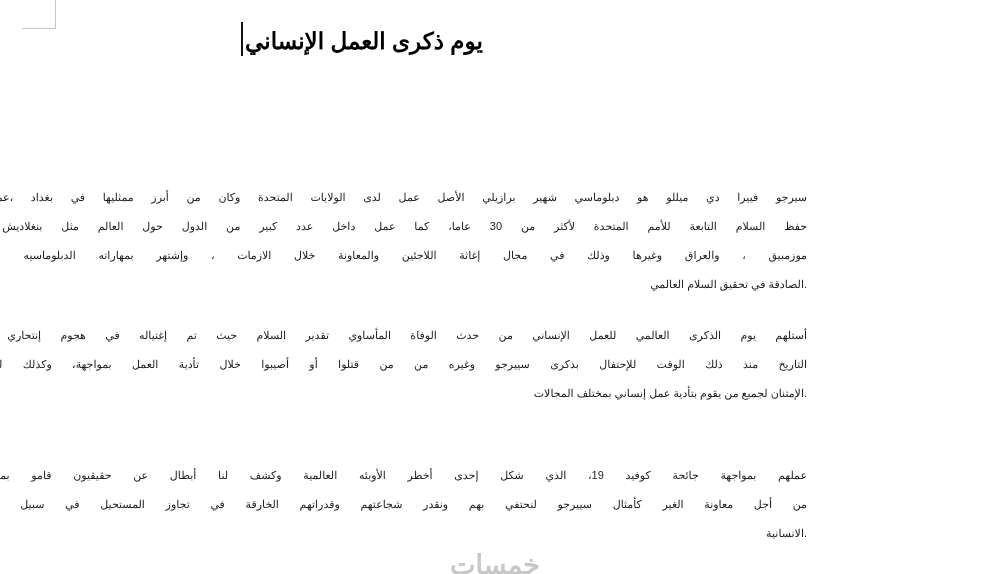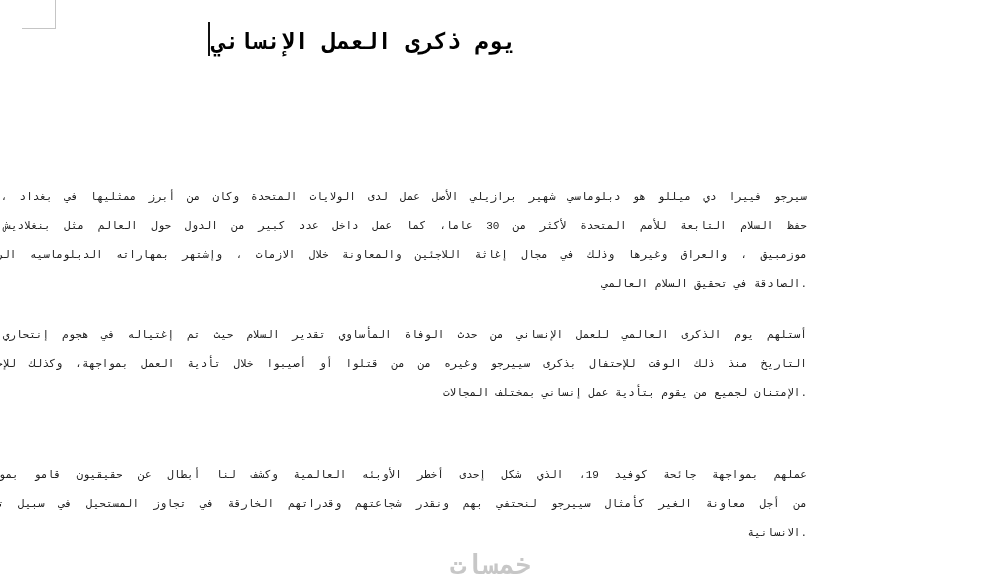"يوم ذكرى العمل الإنساني" .page { font-family: Liberation Mono, monospace -> Liberation Sans, sans-serif }
